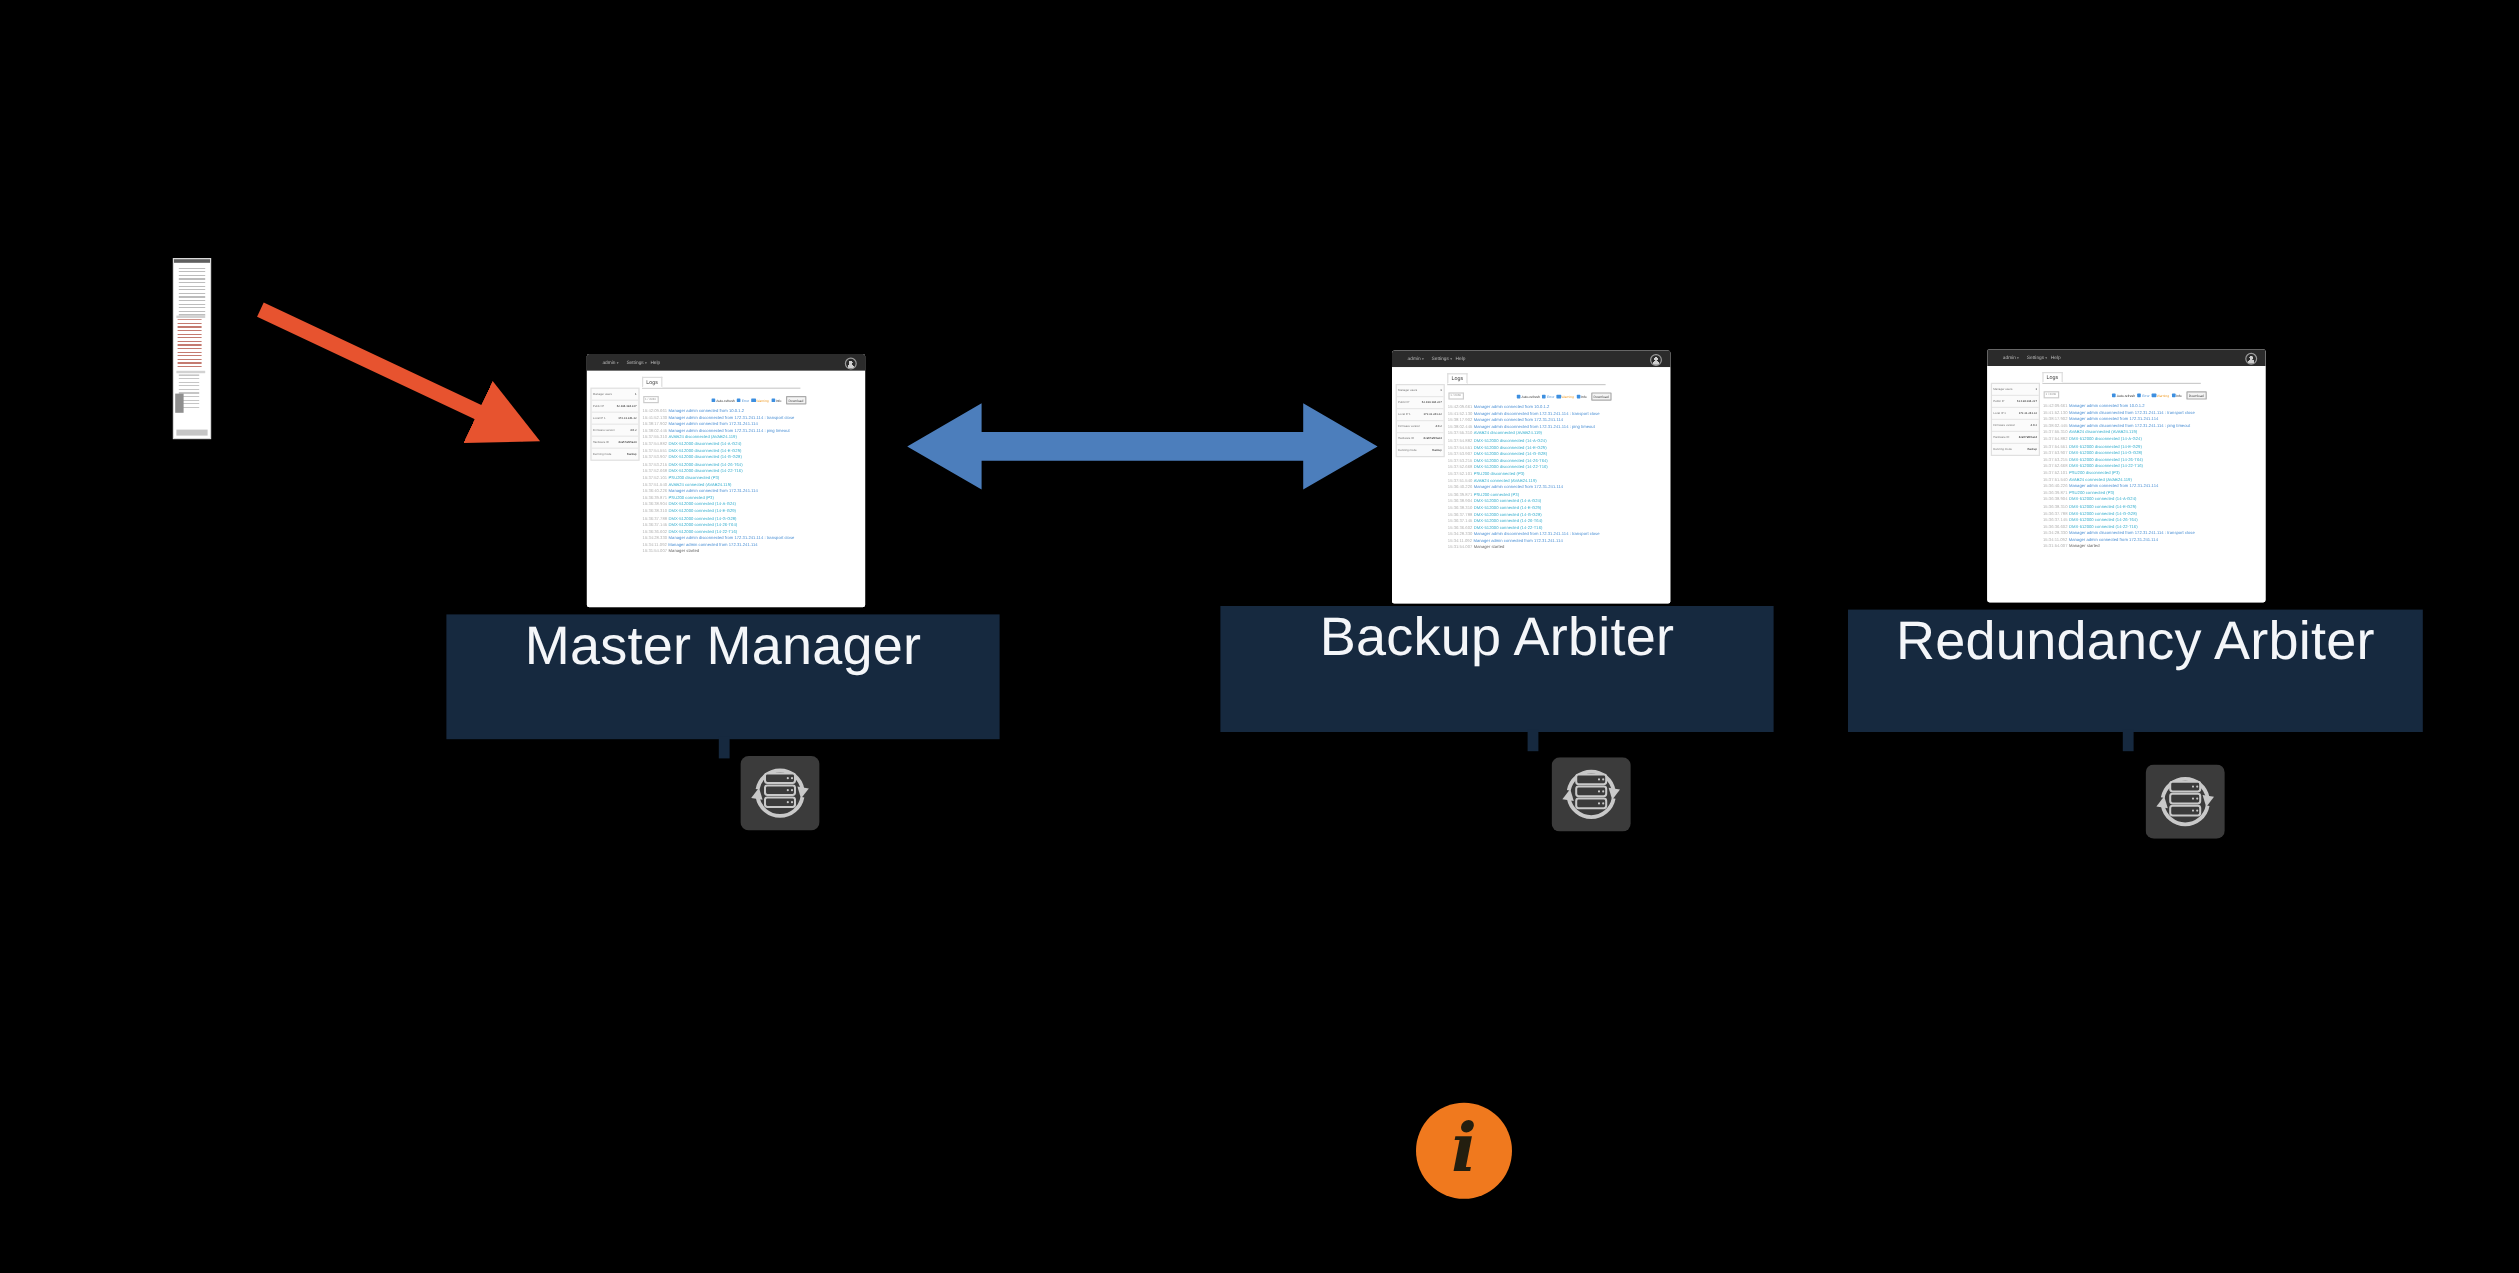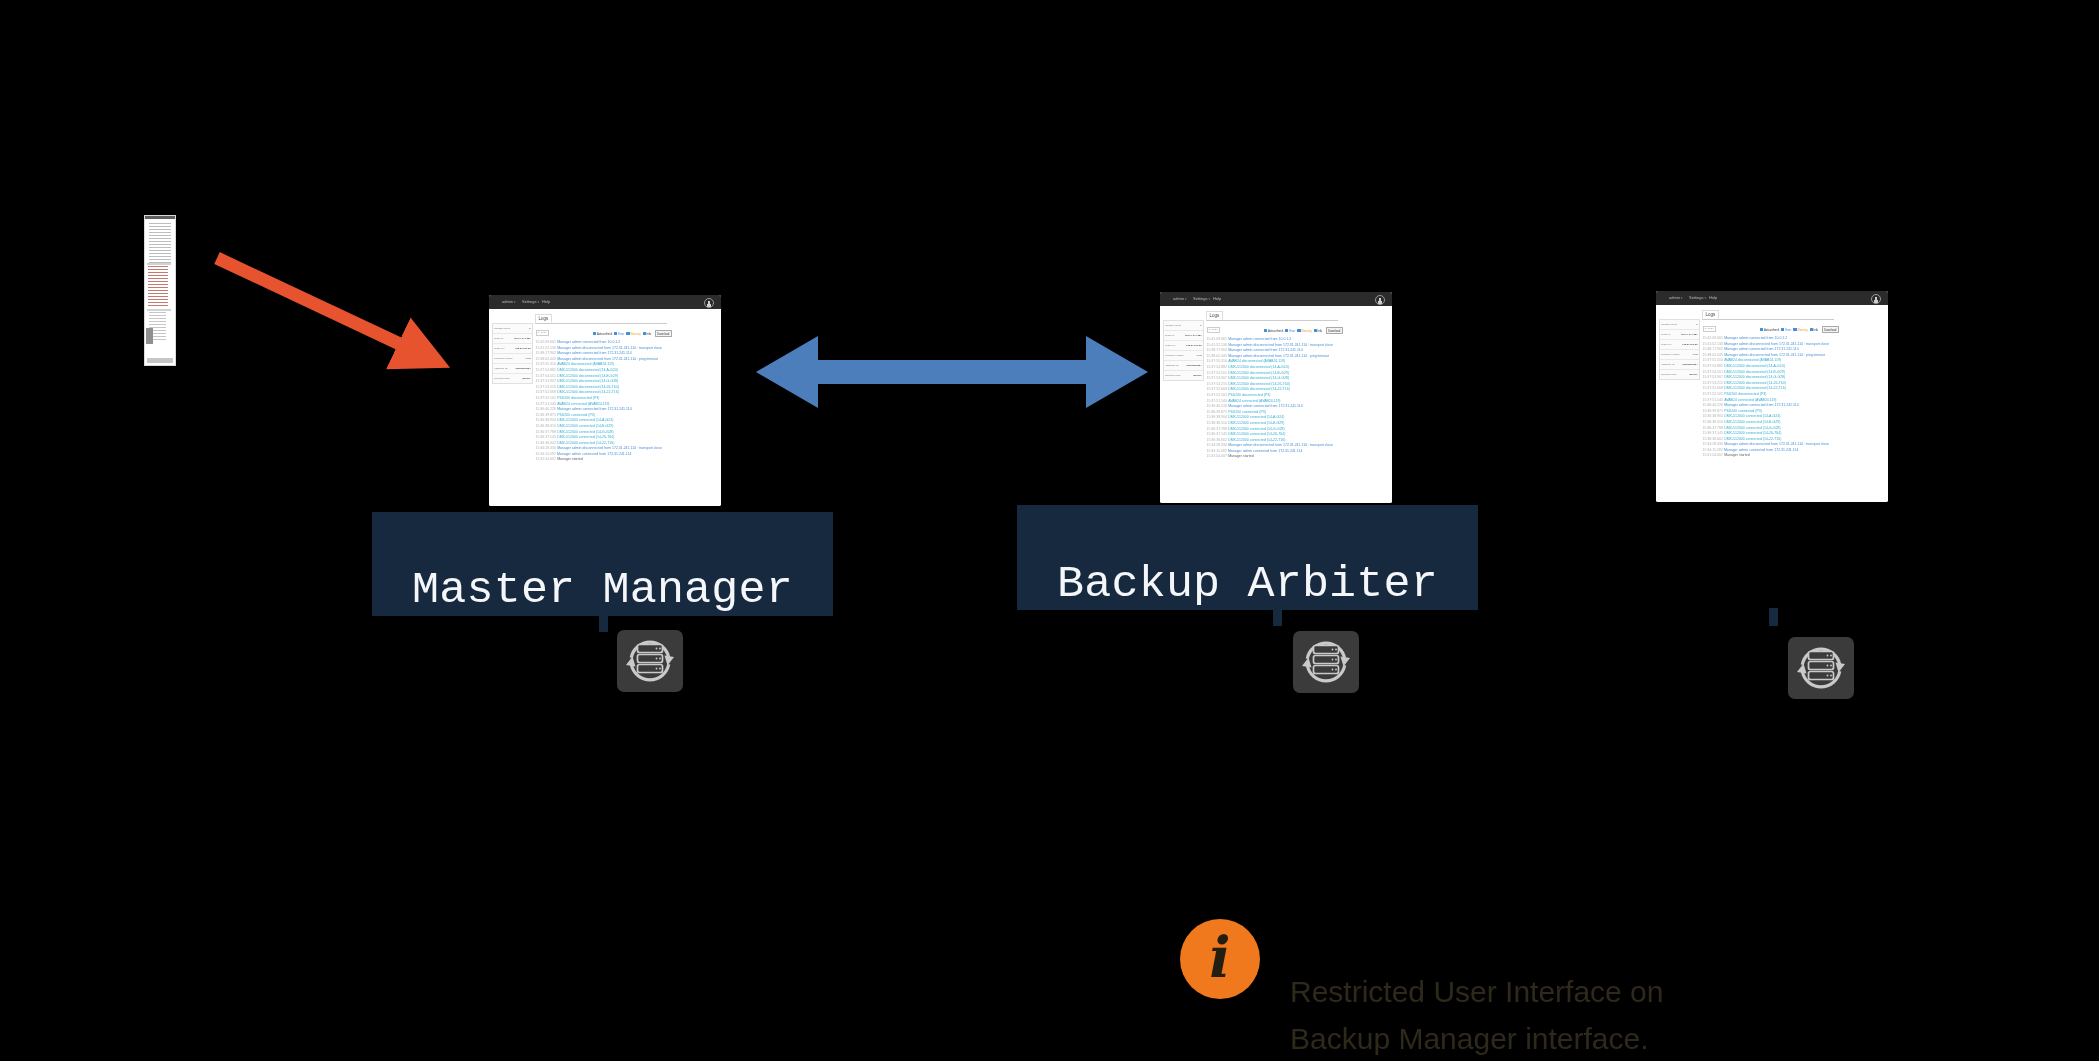"Master Manager" .label-bar { align-items: flex-end -> flex-start; font-family: Liberation Mono, monospace -> none }
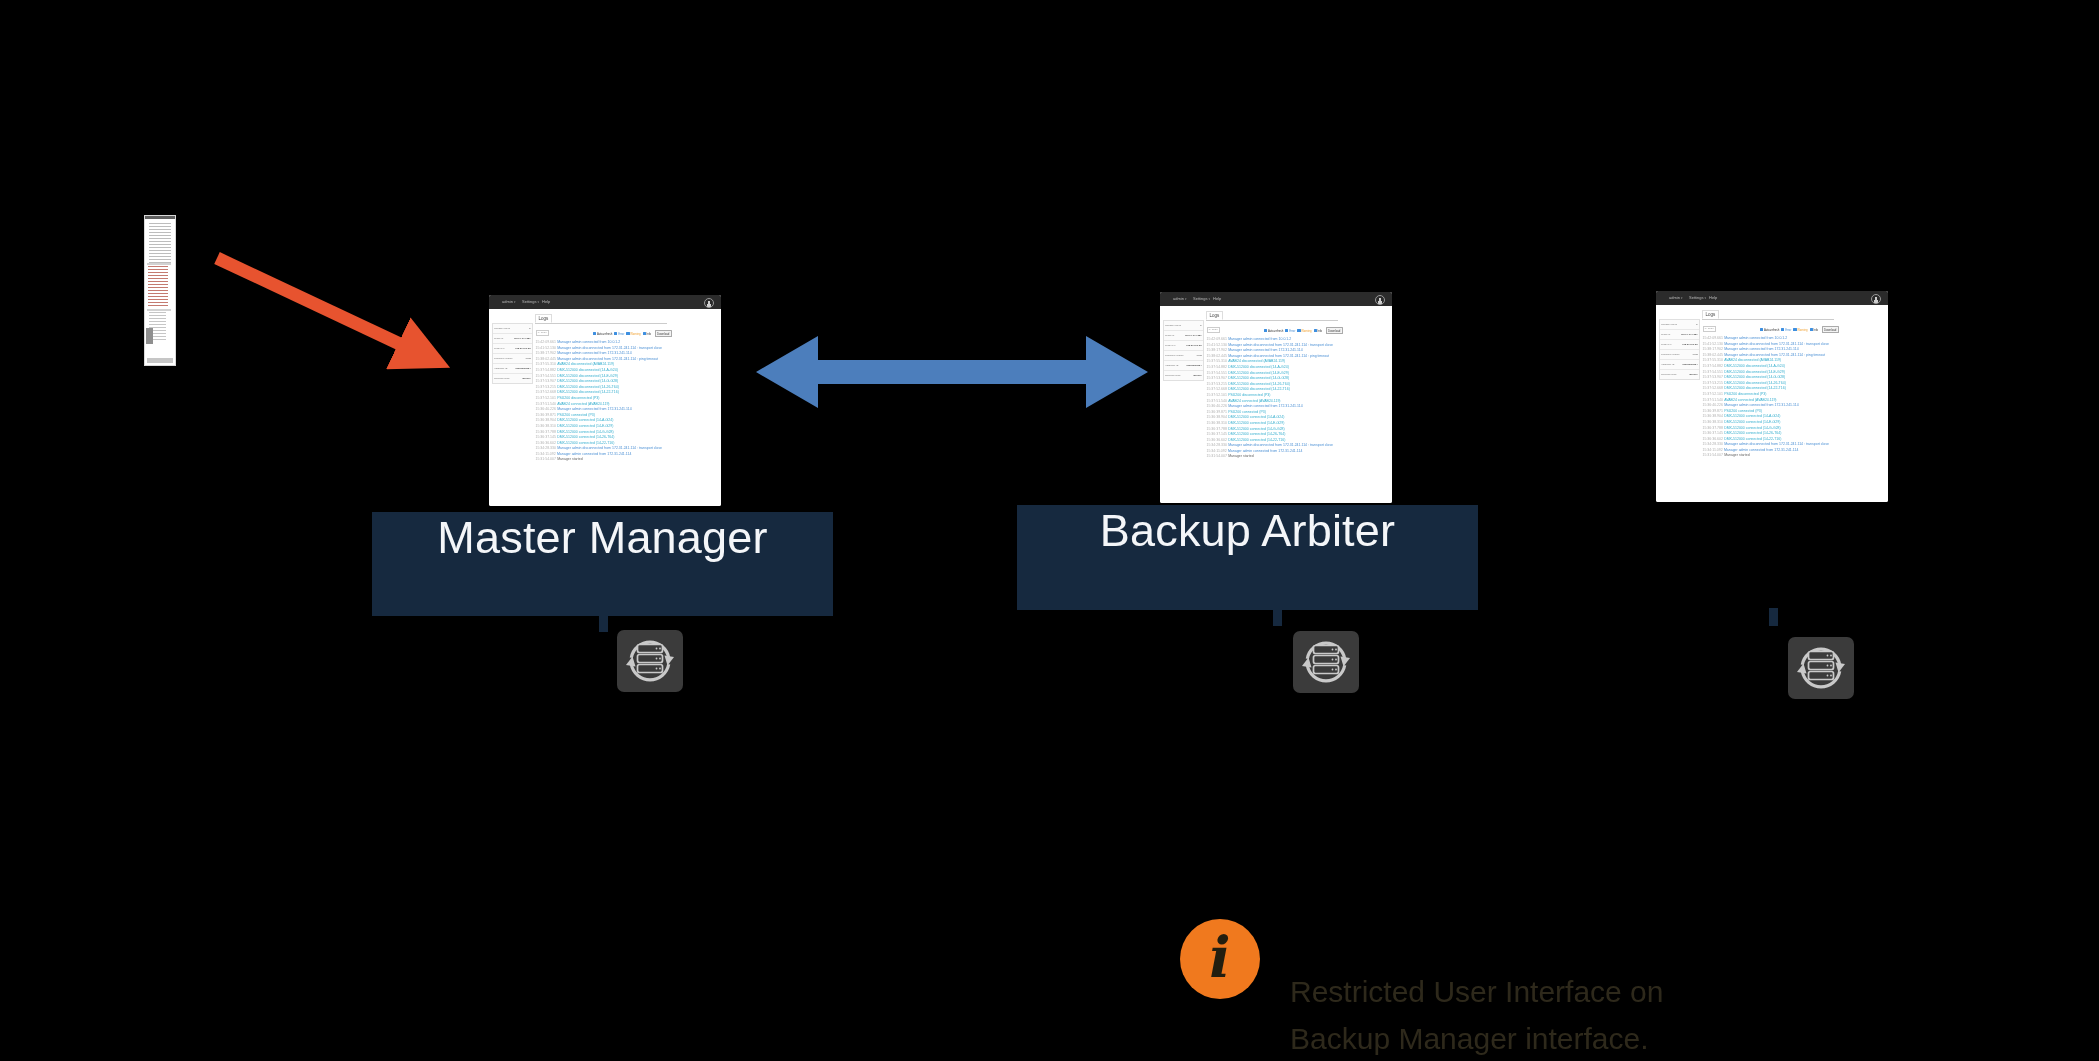"Redundancy Arbiter" div.label-bar { html: none -> <div> <span>Redundancy Arbiter</span> </div> }
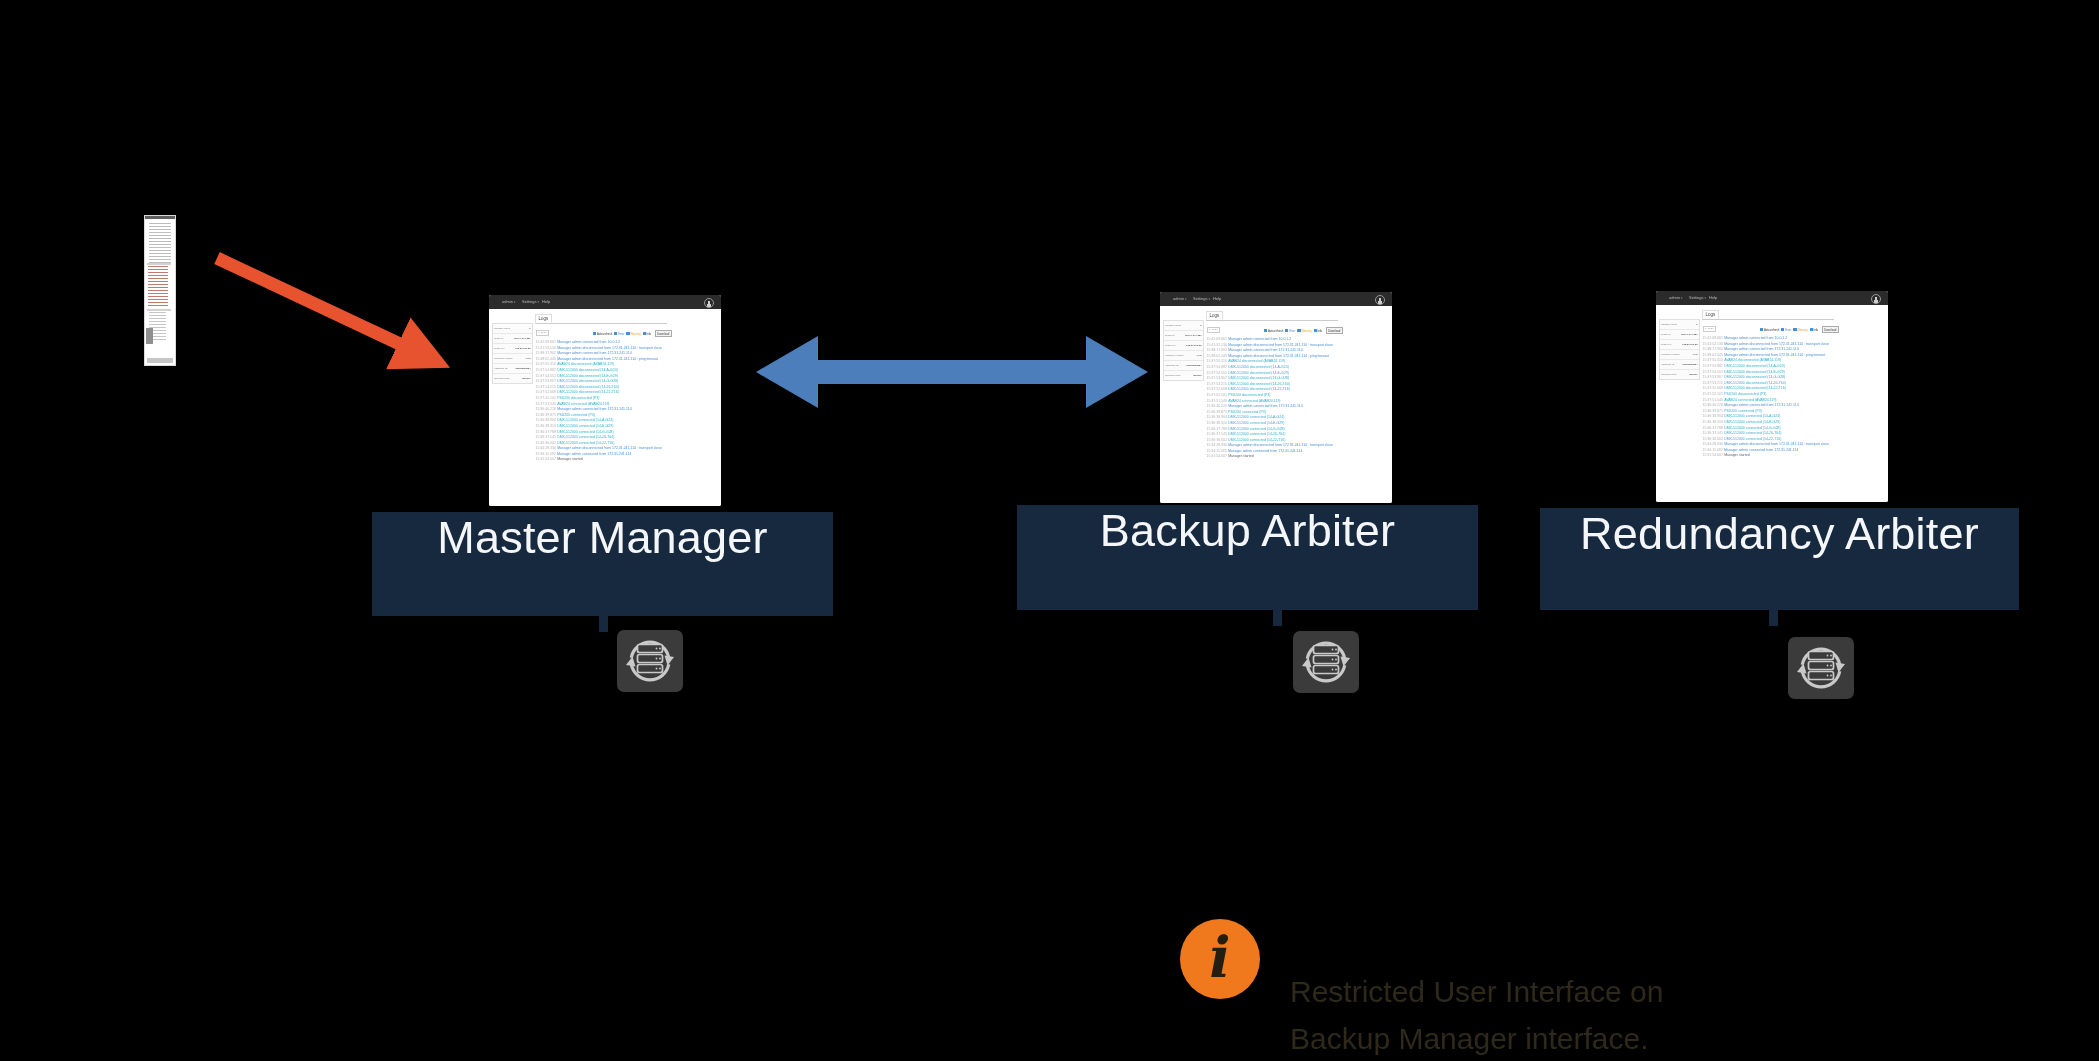"Restricted User Interface on" div.note-text { html: <div> <div>Restricted User Interface on</div> <div>Backup Manager interface.</div> </div> -> none }
